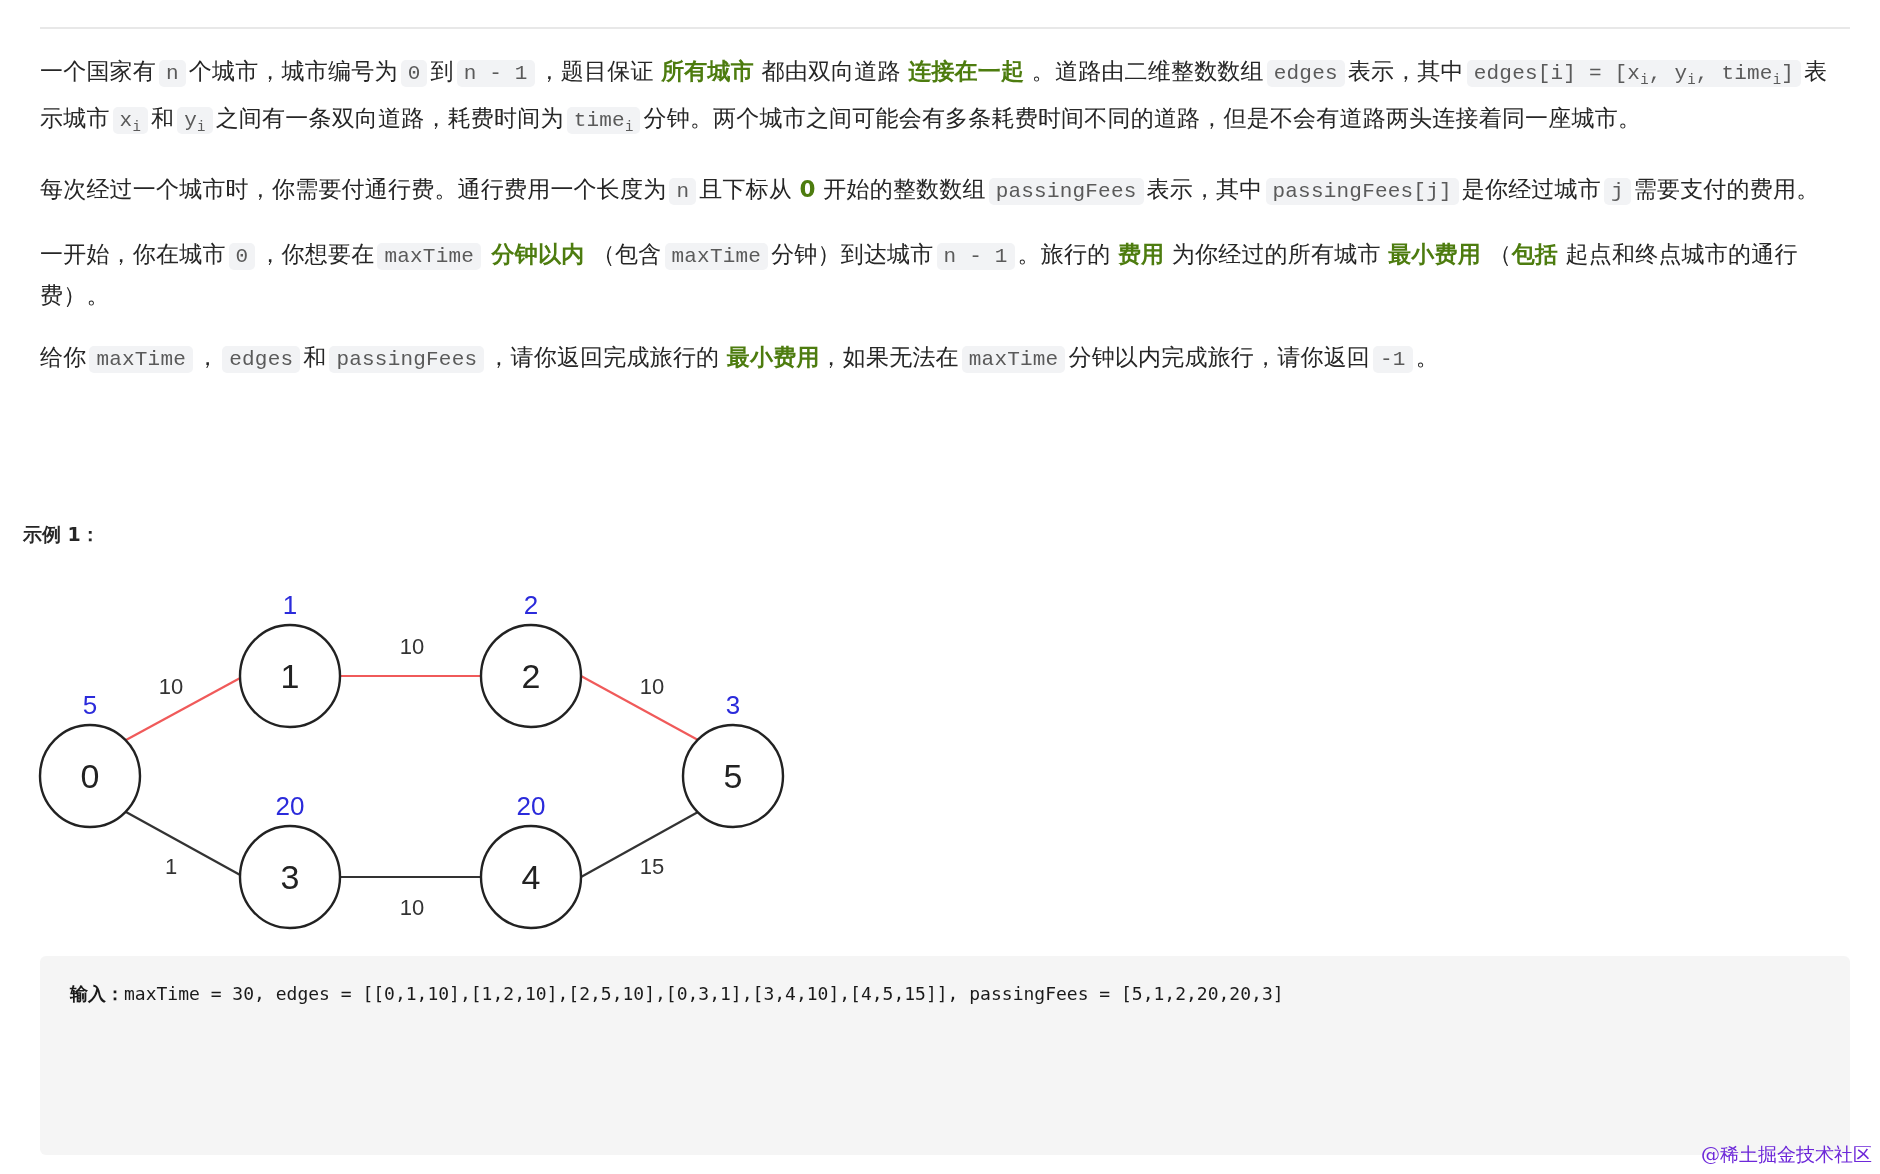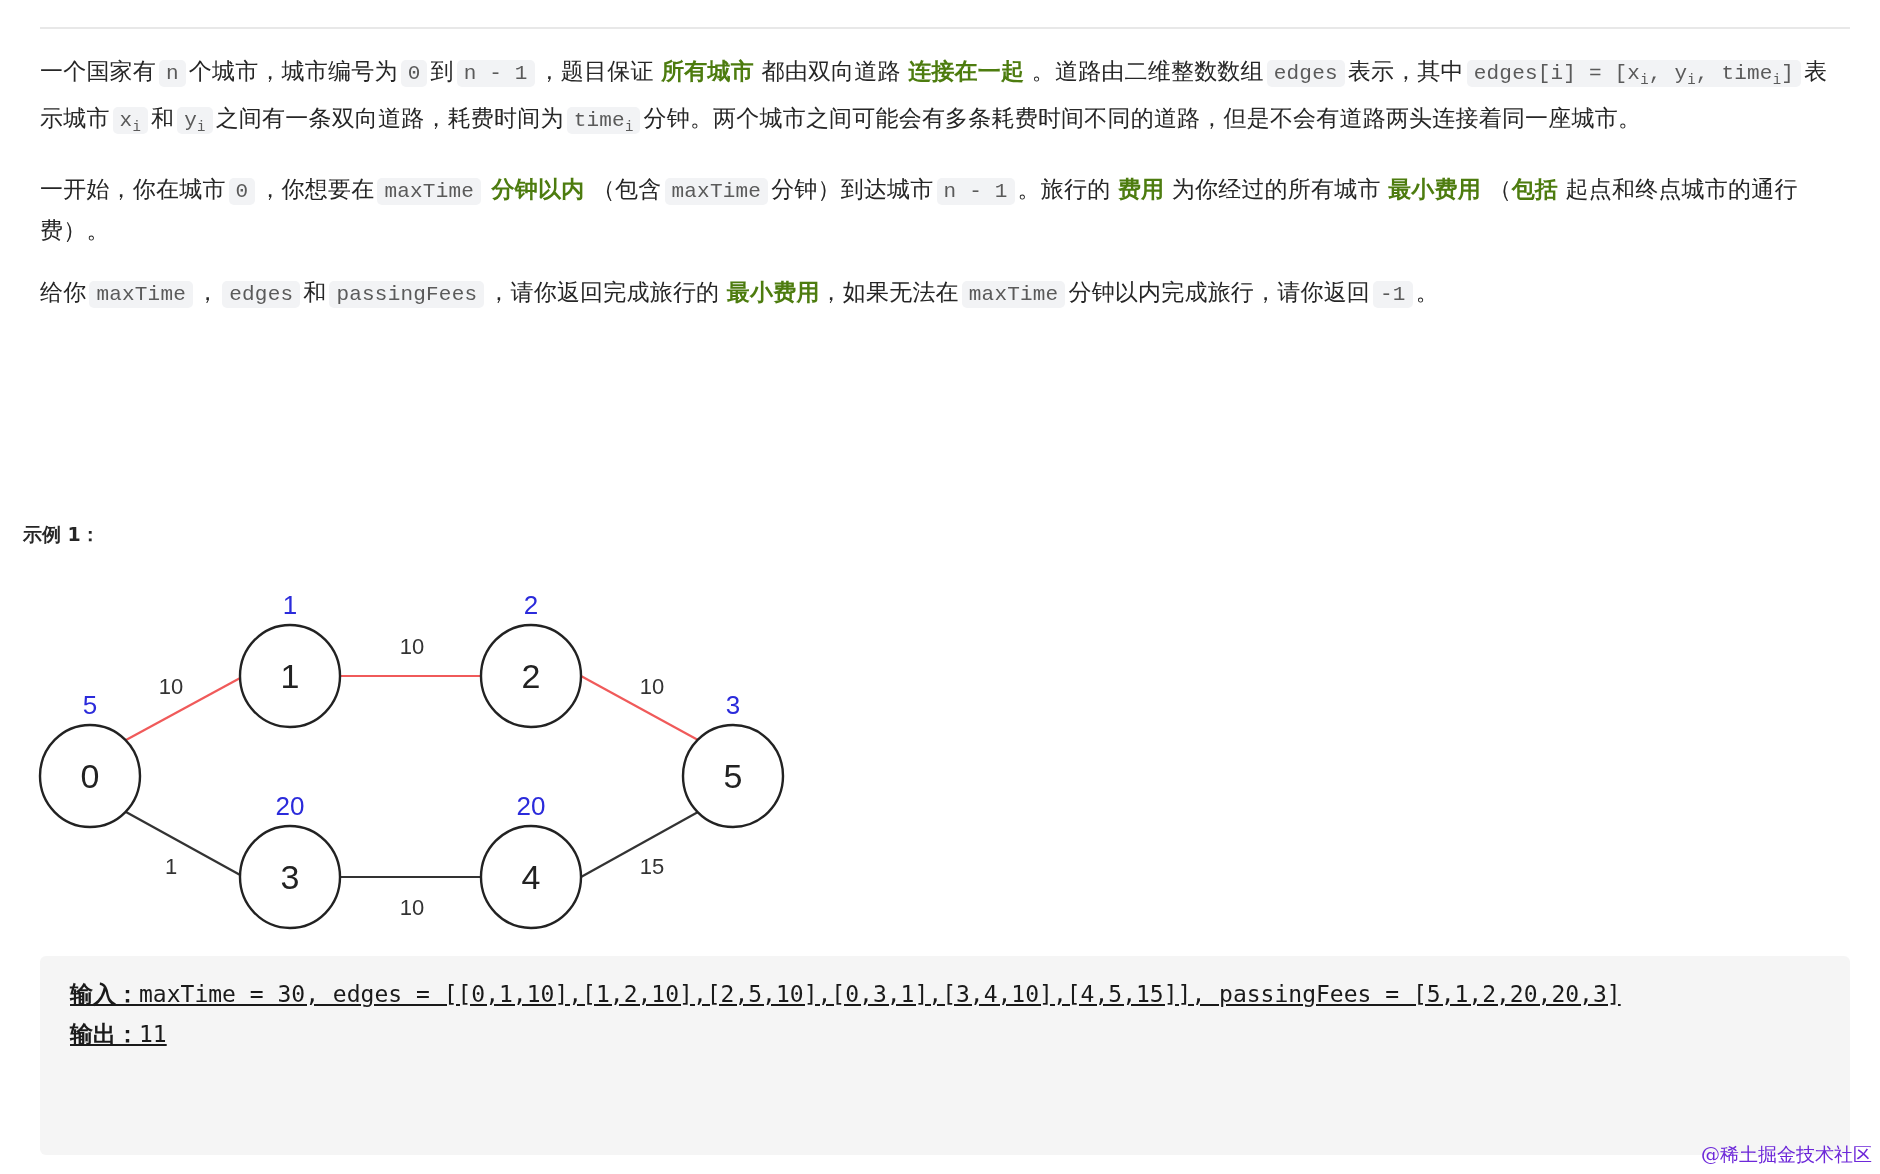"每次经过一个城市时，你需要付通行费。通行费用一个长度为 n 且下标从 0" p.para { html: none -> <p> <span>每次经过一个城市时，你需要付通行费。通行费用一个长度为</span><code>n</code><span>且下标从</span> <b>0</b> <span>开始的整数数组</span><code>passingFees</code><span>表示，其中</span><code>passingFees[j]</code><span>是你经过城市</span><code>j</code><span>需要支付的费用。</span> </p> }
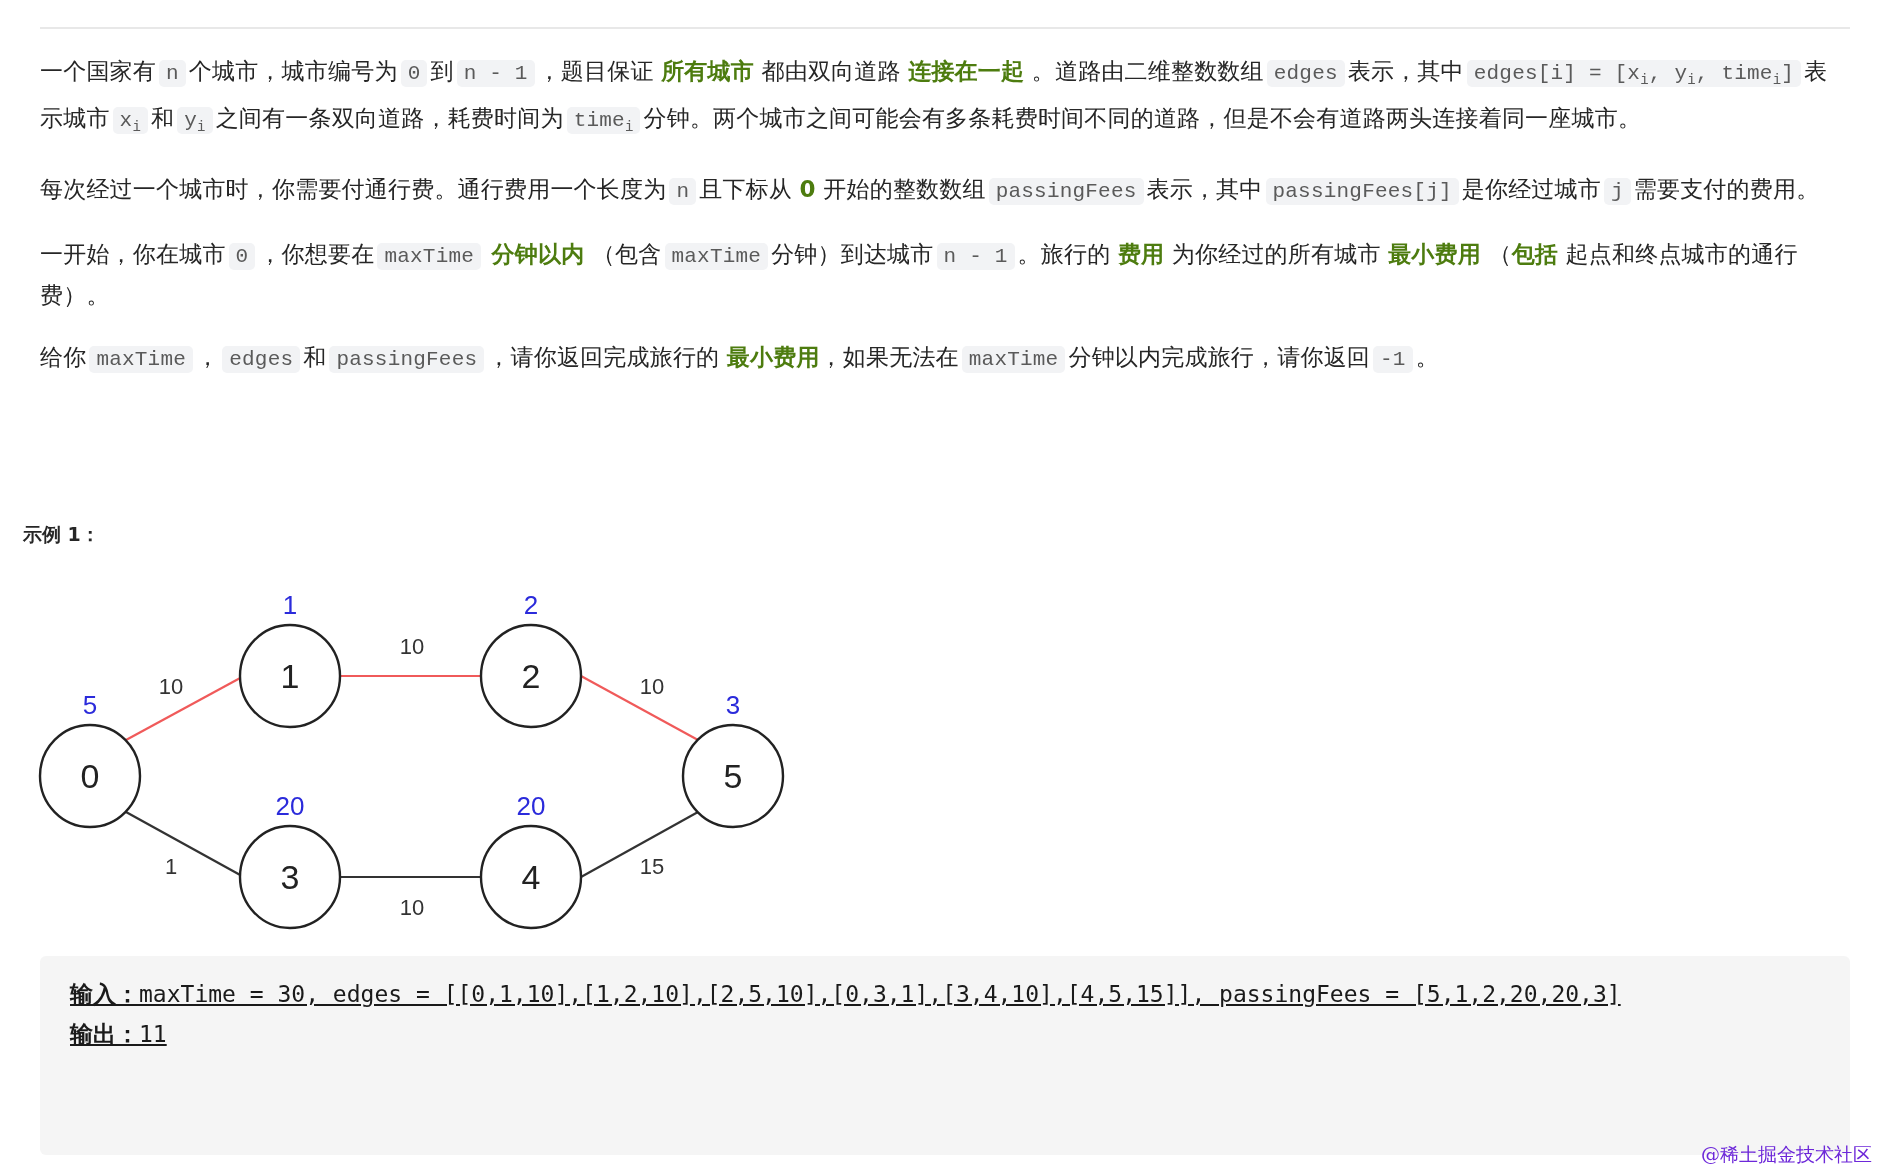"输入：maxTime = 30, edges =" .codebox .inner { font-size: 23px -> 18px; text-decoration: underline -> none }
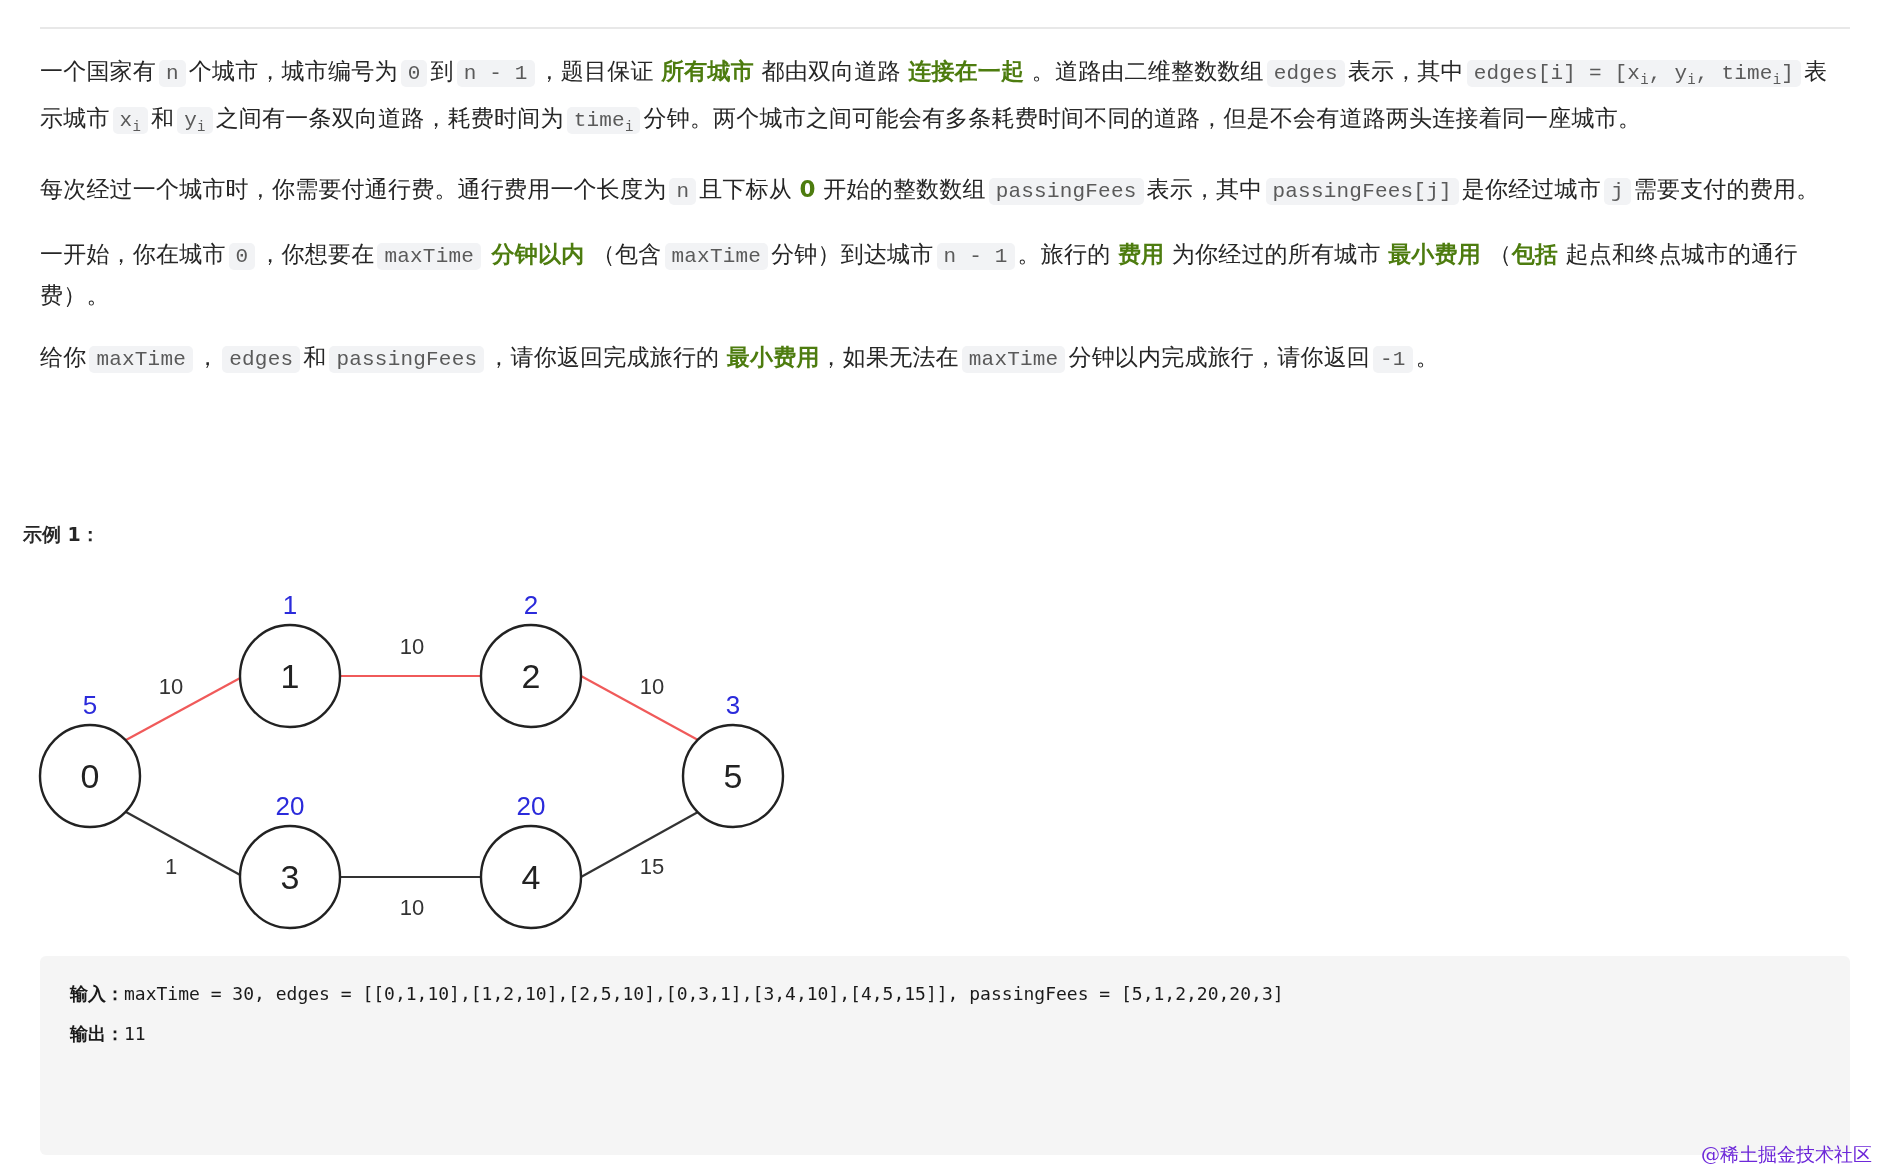"输出：11" div { html: <div><span>输出：</span><span>11</span></div> -> none }
